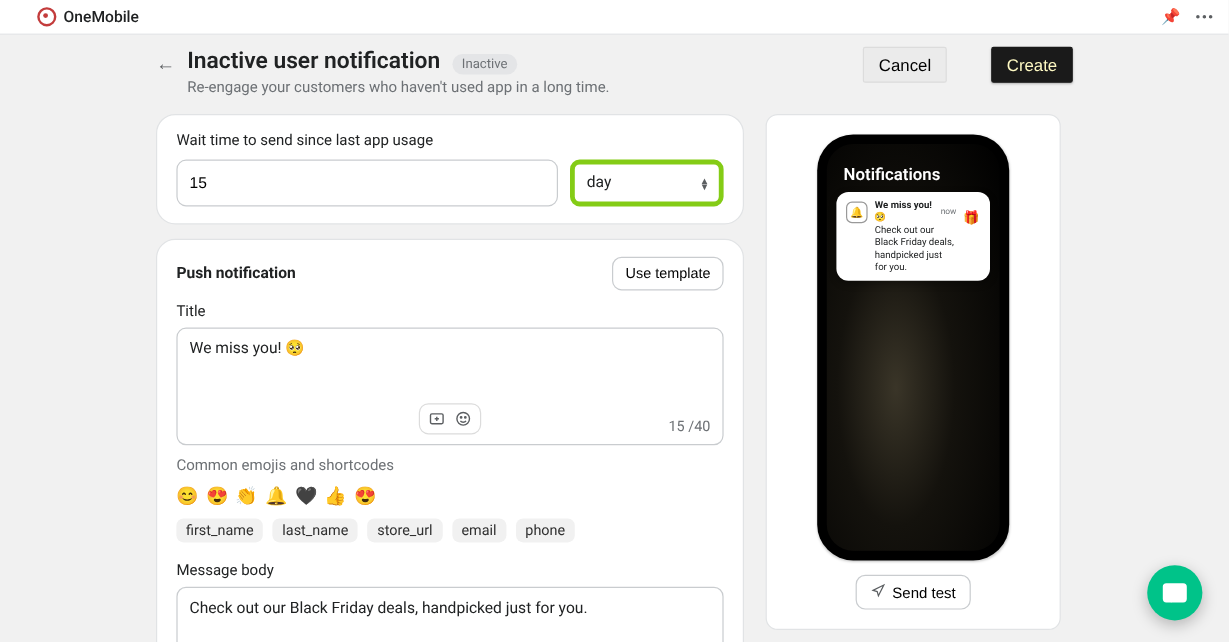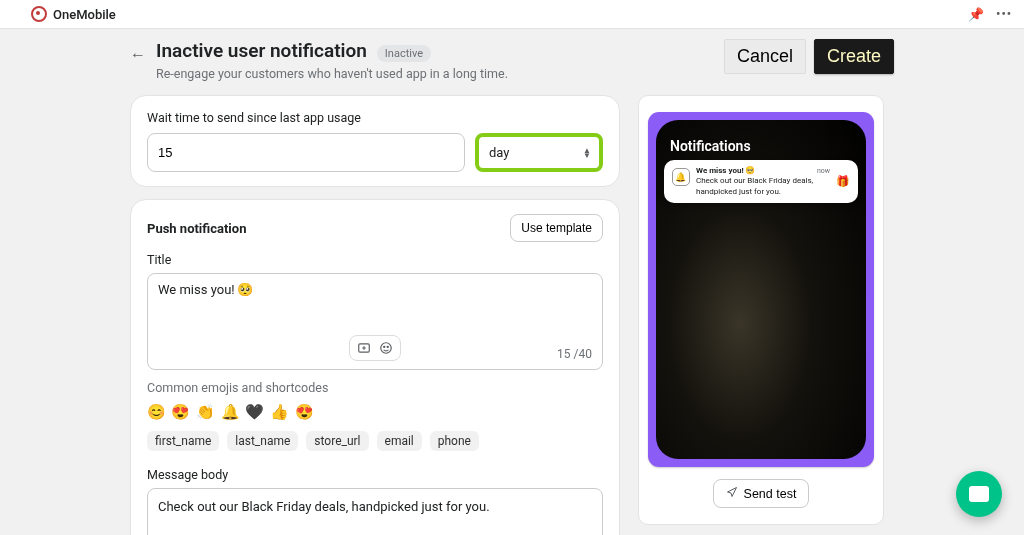"Cancel" .btn { font-size: 18px -> 14px; margin-left: none -> 29px }
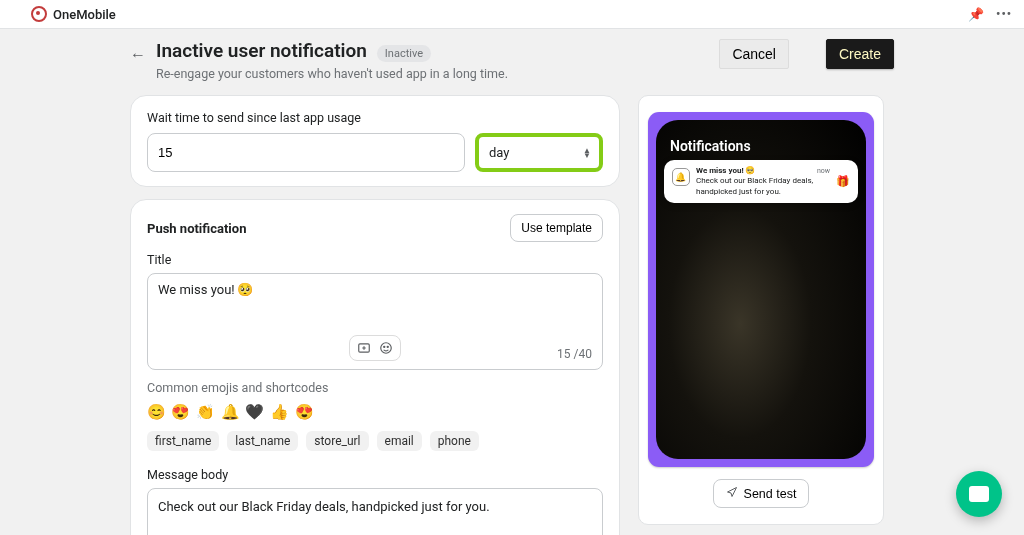"Notifications" .phone-frame { background: #8b5cf6 -> #000000; border-radius: 11px -> 30px; width: 226px -> 160px }
